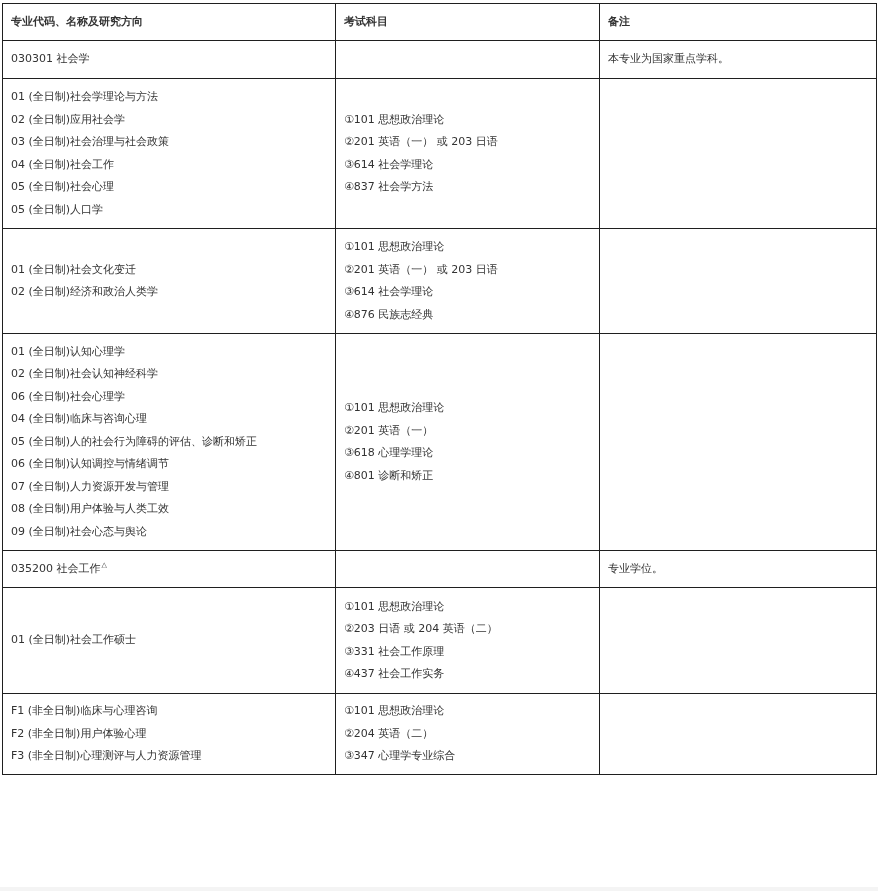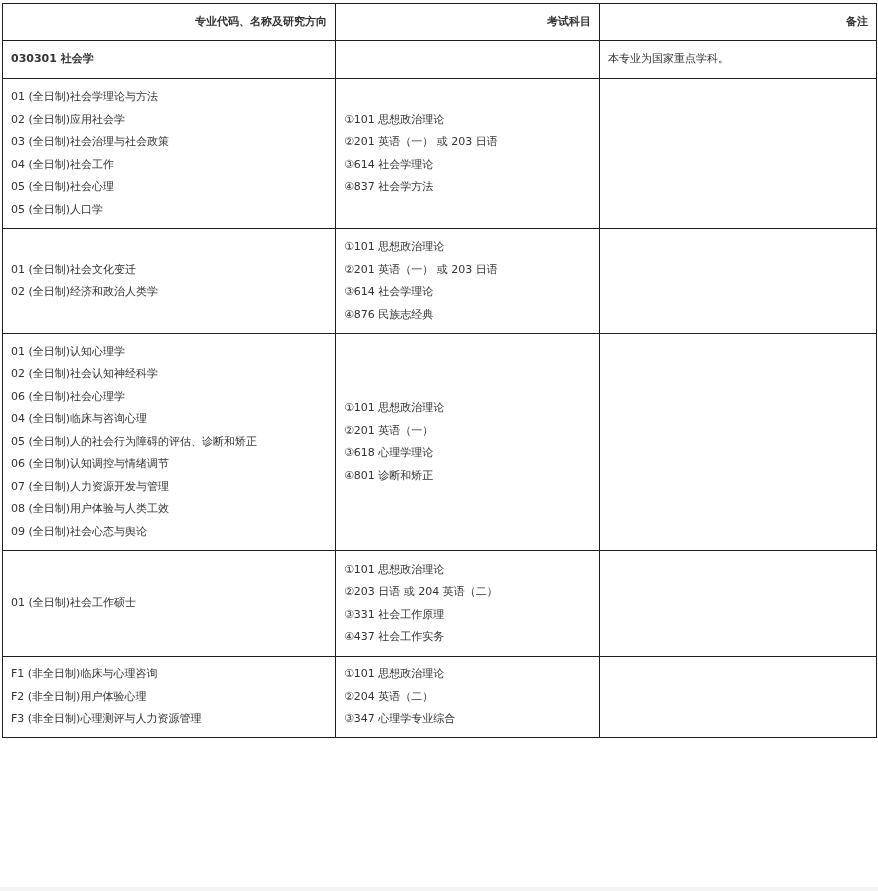"专业代码、名称及研究方向" table.main th { text-align: right -> left }
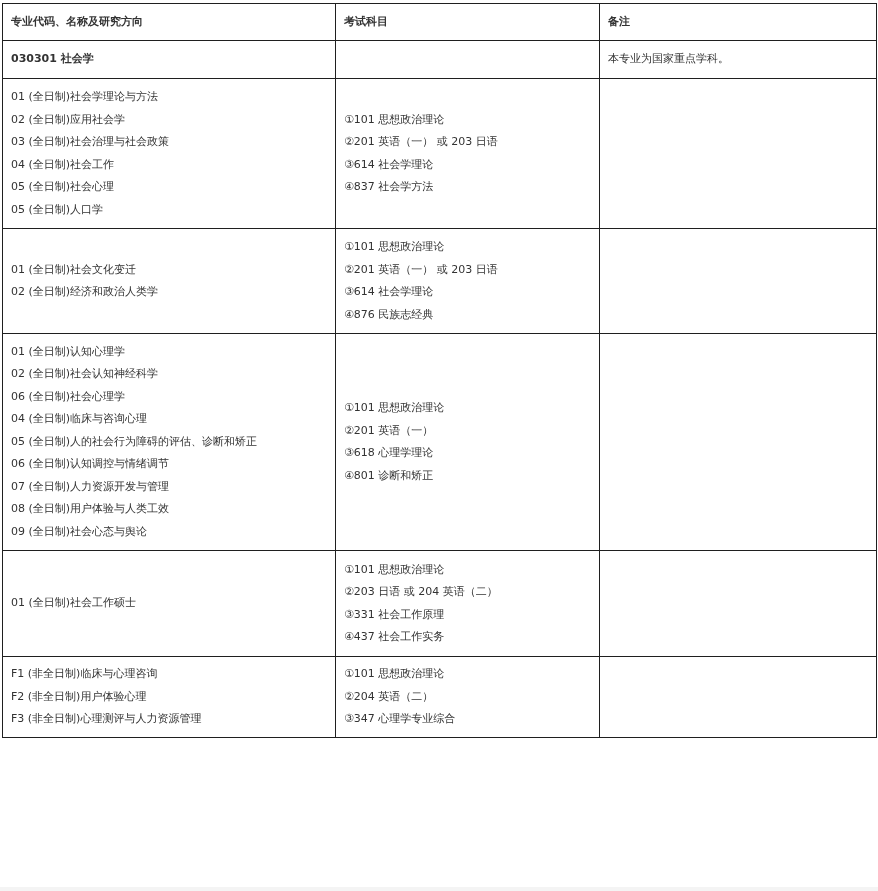"030301 社会学" .major { font-weight: bold -> normal }
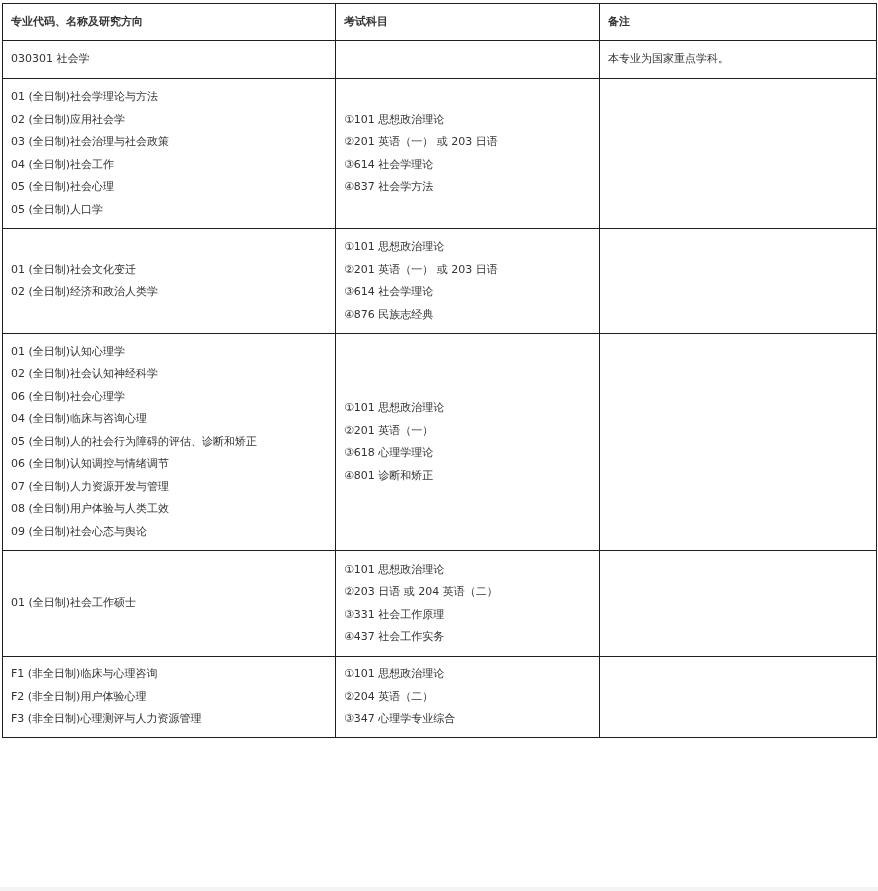"035200 社会工作 △" tr { html: none -> <tr> <td><span>035200 社会工作</span><span>△</span></td> <td></td> <td>专业学位。</td> </tr> }
